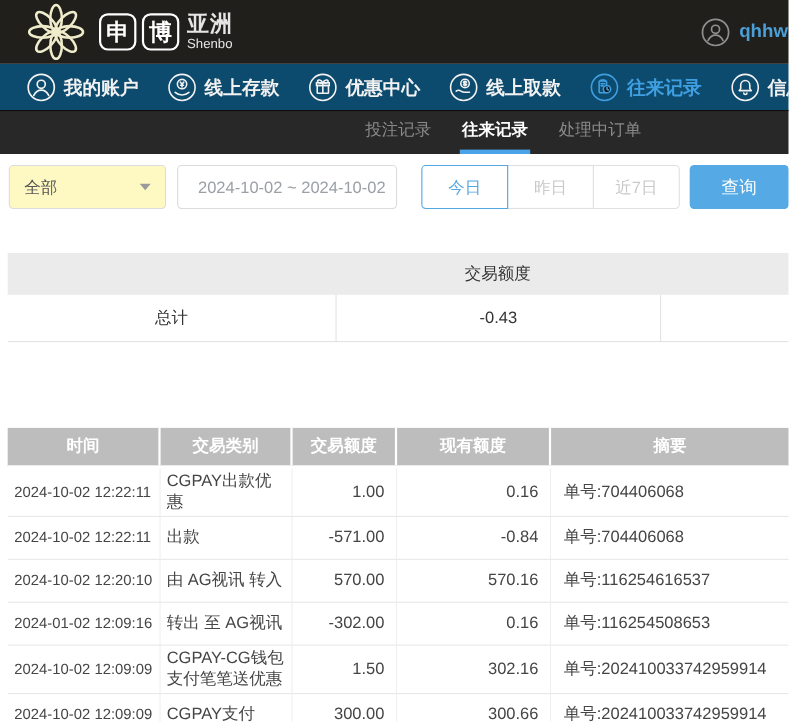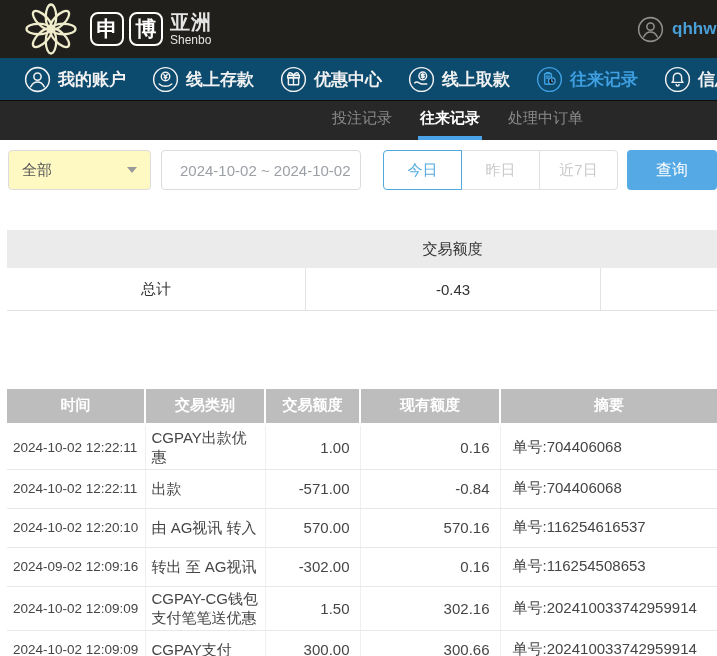"2024-09-02 12:09:16" td.col-time { text: 2024-09-02 -> 2024-01-02 }
